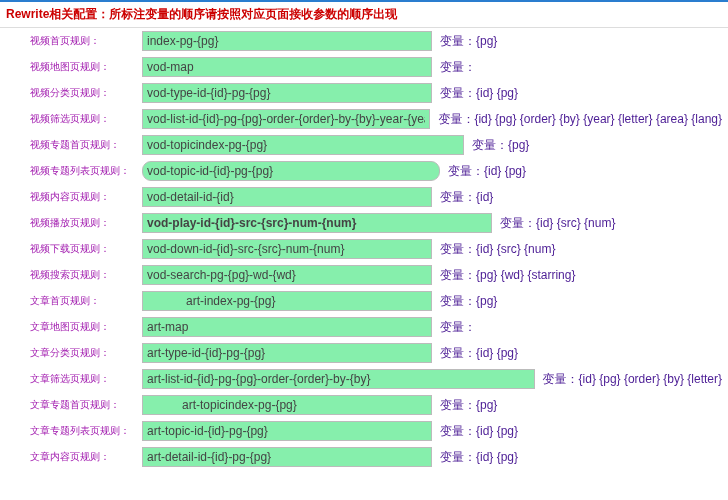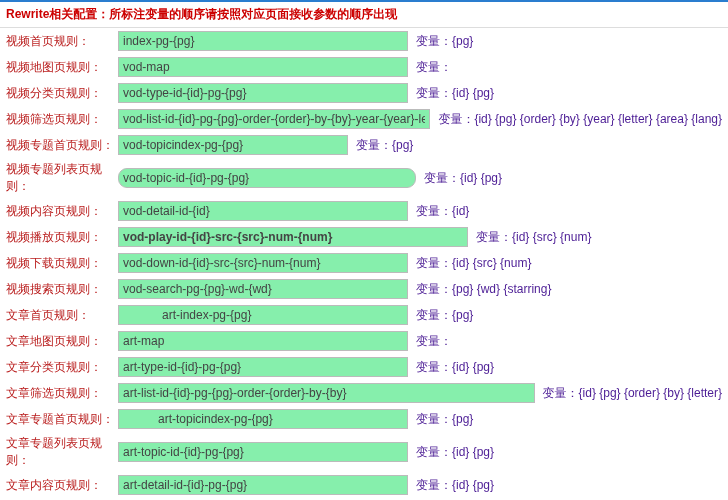"视频首页规则：" .label { color: #b91c1c -> #a21caf; font-size: 12px -> 10px; margin-left: none -> 24px }
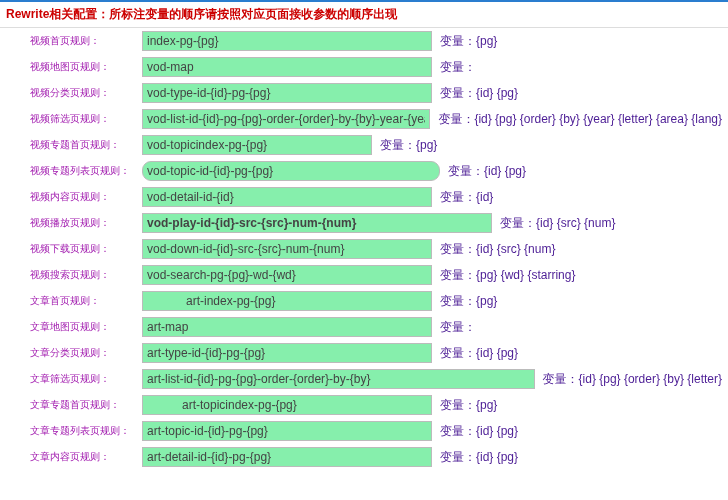"vod-topicindex-pg-{pg}" input.ipt { width: 230px -> 322px }
